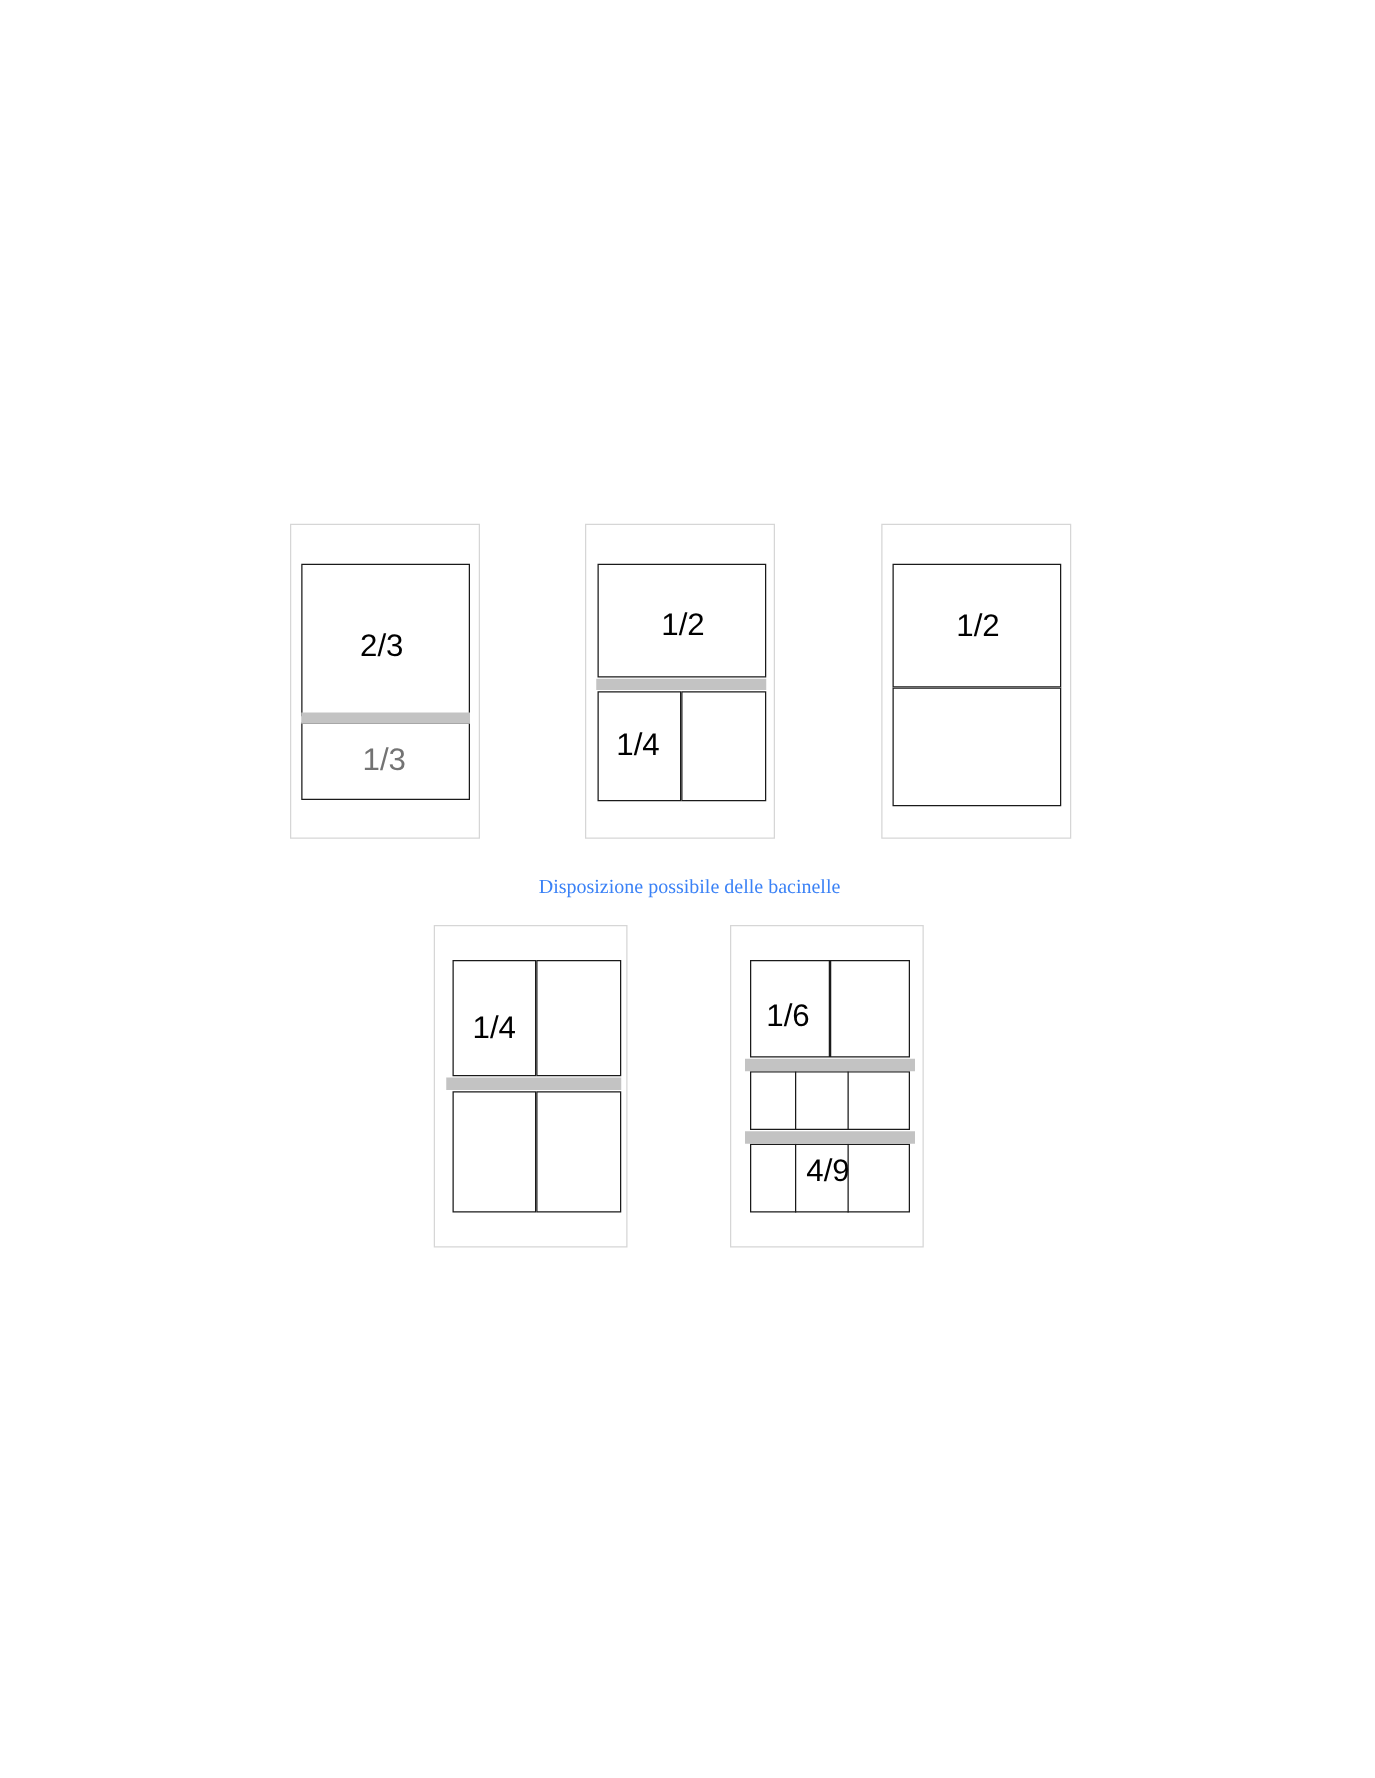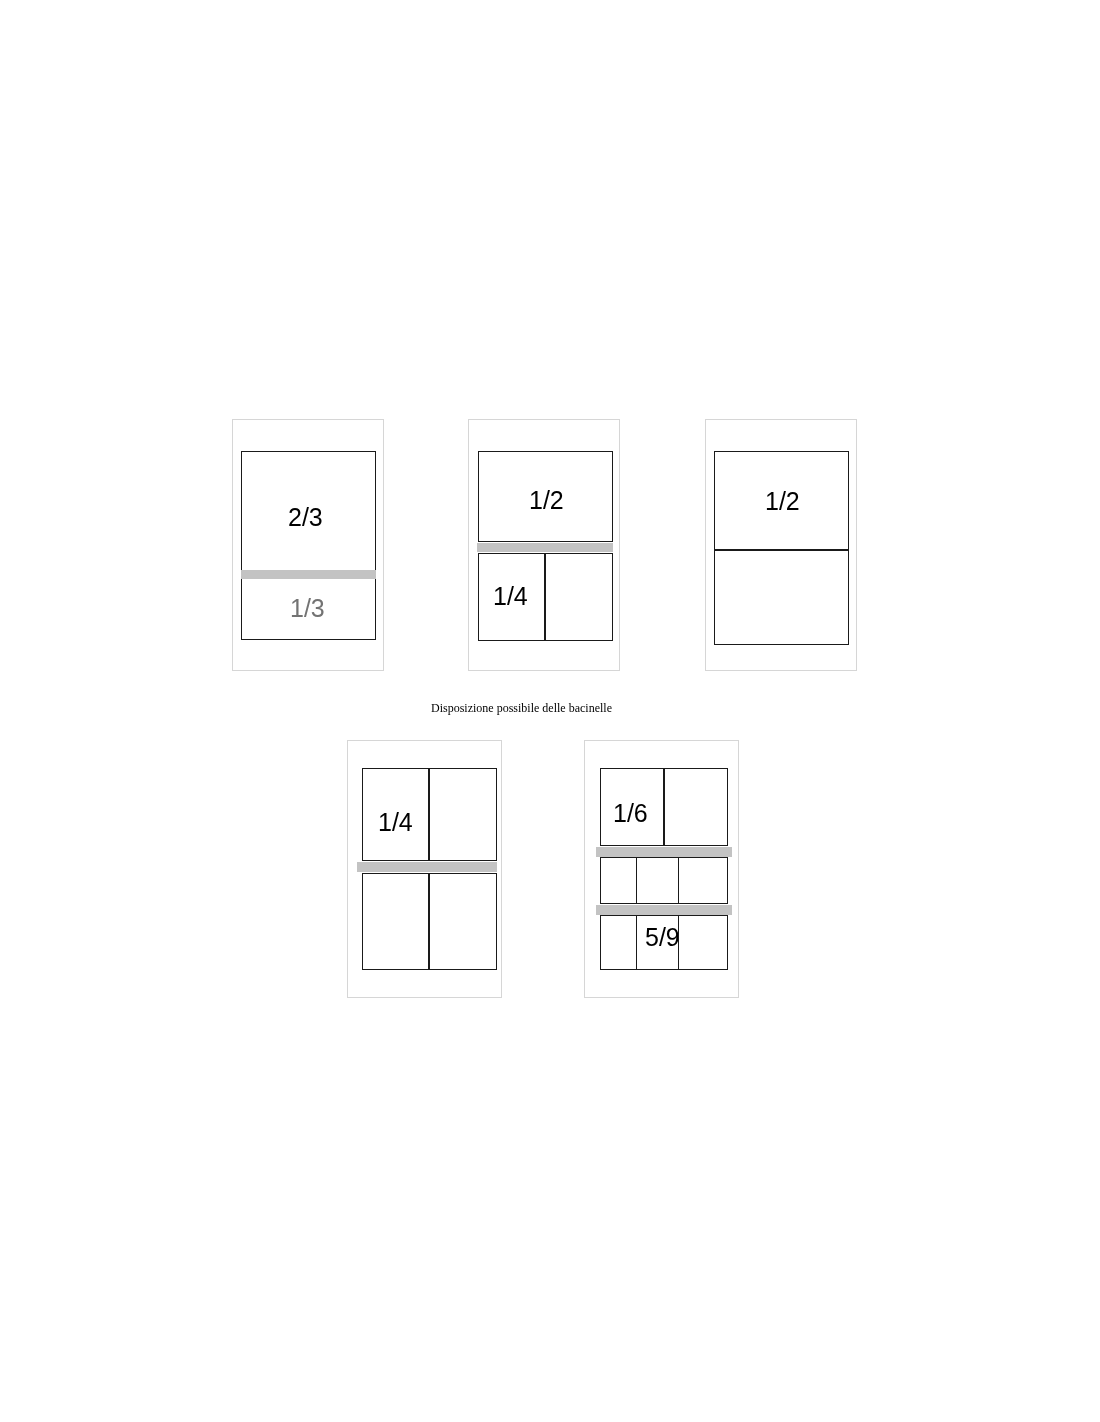"Disposizione possibile delle bacinelle" .caption { color: #000000 -> #3b82f6; font-size: 12px -> 16px }
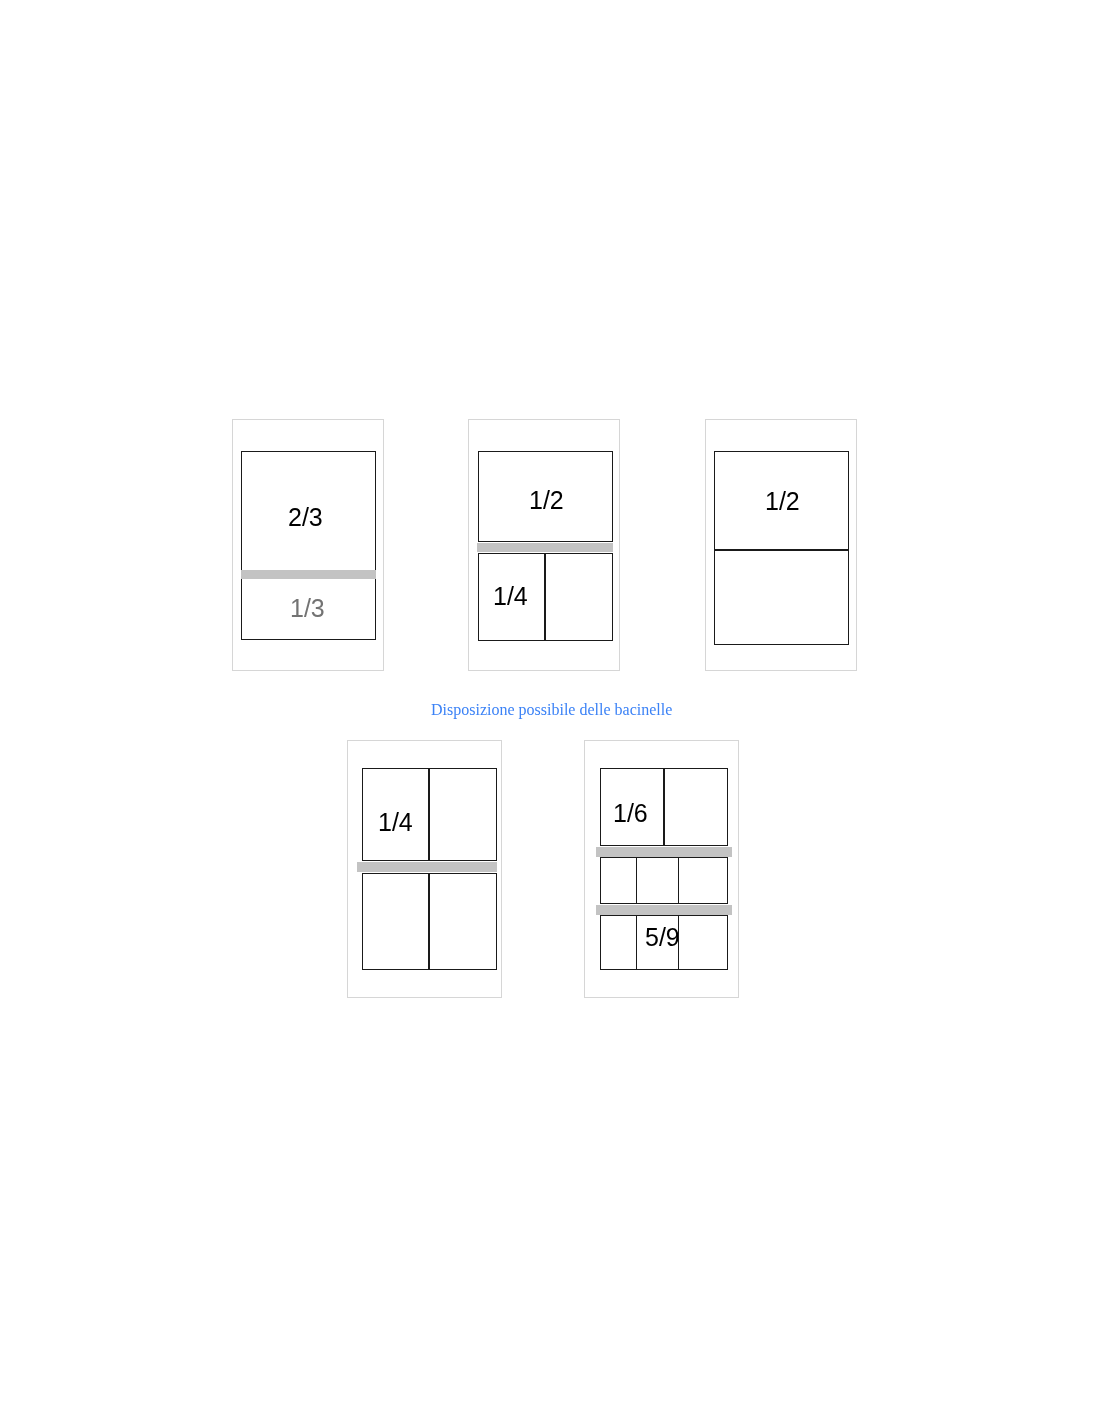"5/9" div.label { text: 5/9 -> 4/9 }
